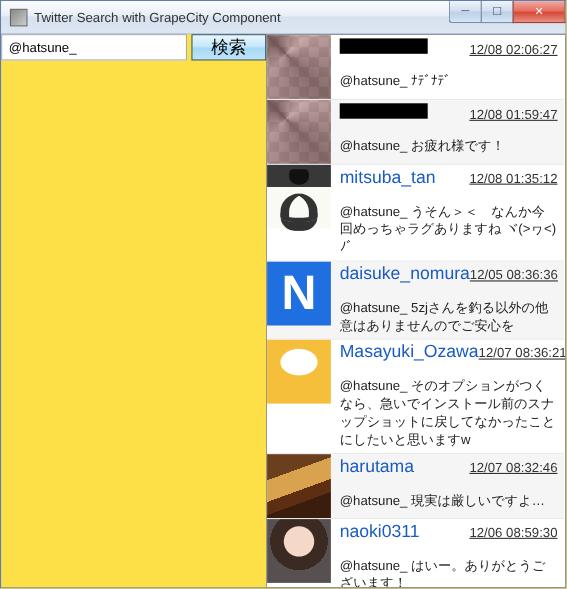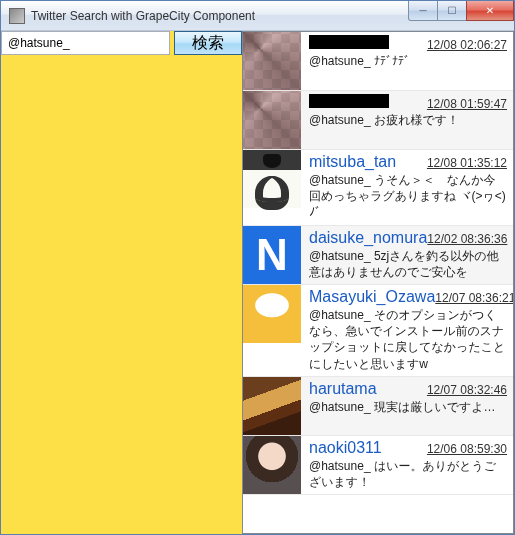"@hatsune_ ﾅﾃﾞﾅﾃﾞ" .tweet { margin-top: 1px -> 13px }
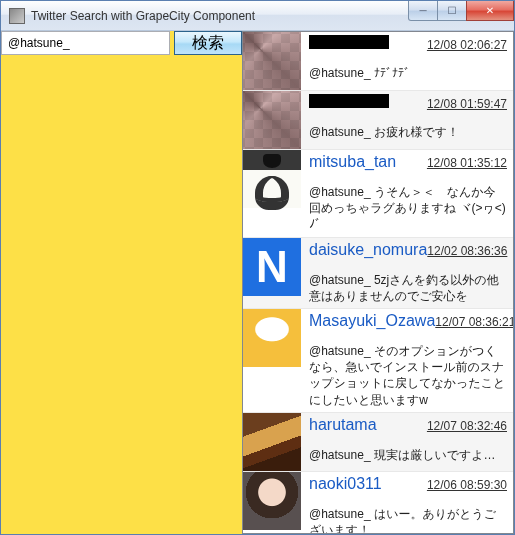"12/02 08:36:36" span.timestamp { text: 12/02 -> 12/05 }
